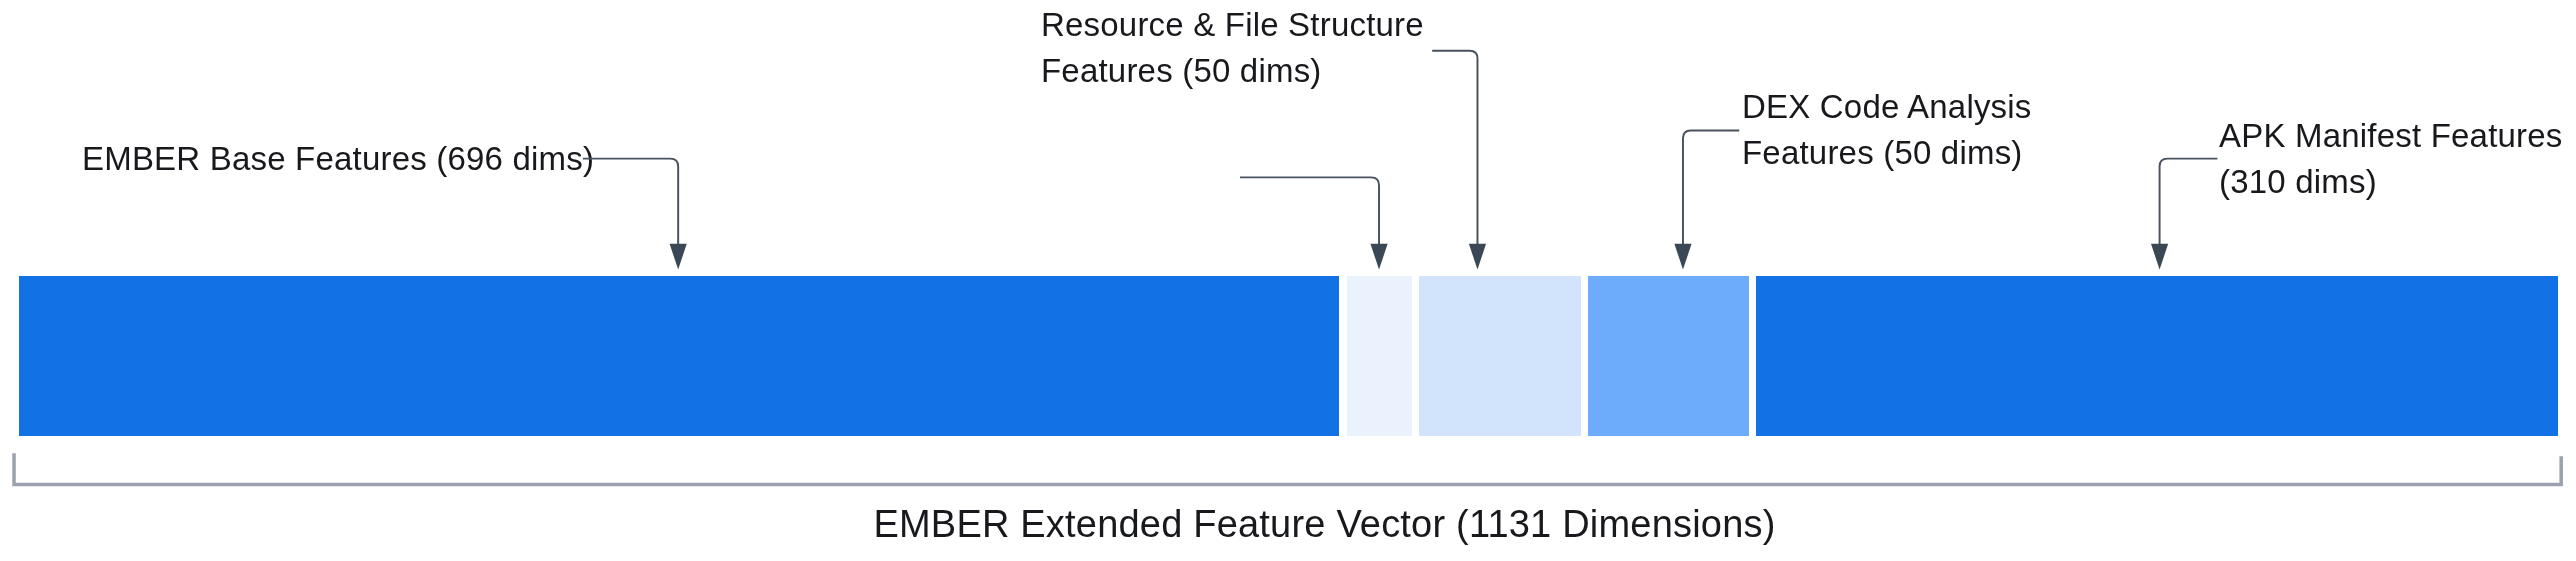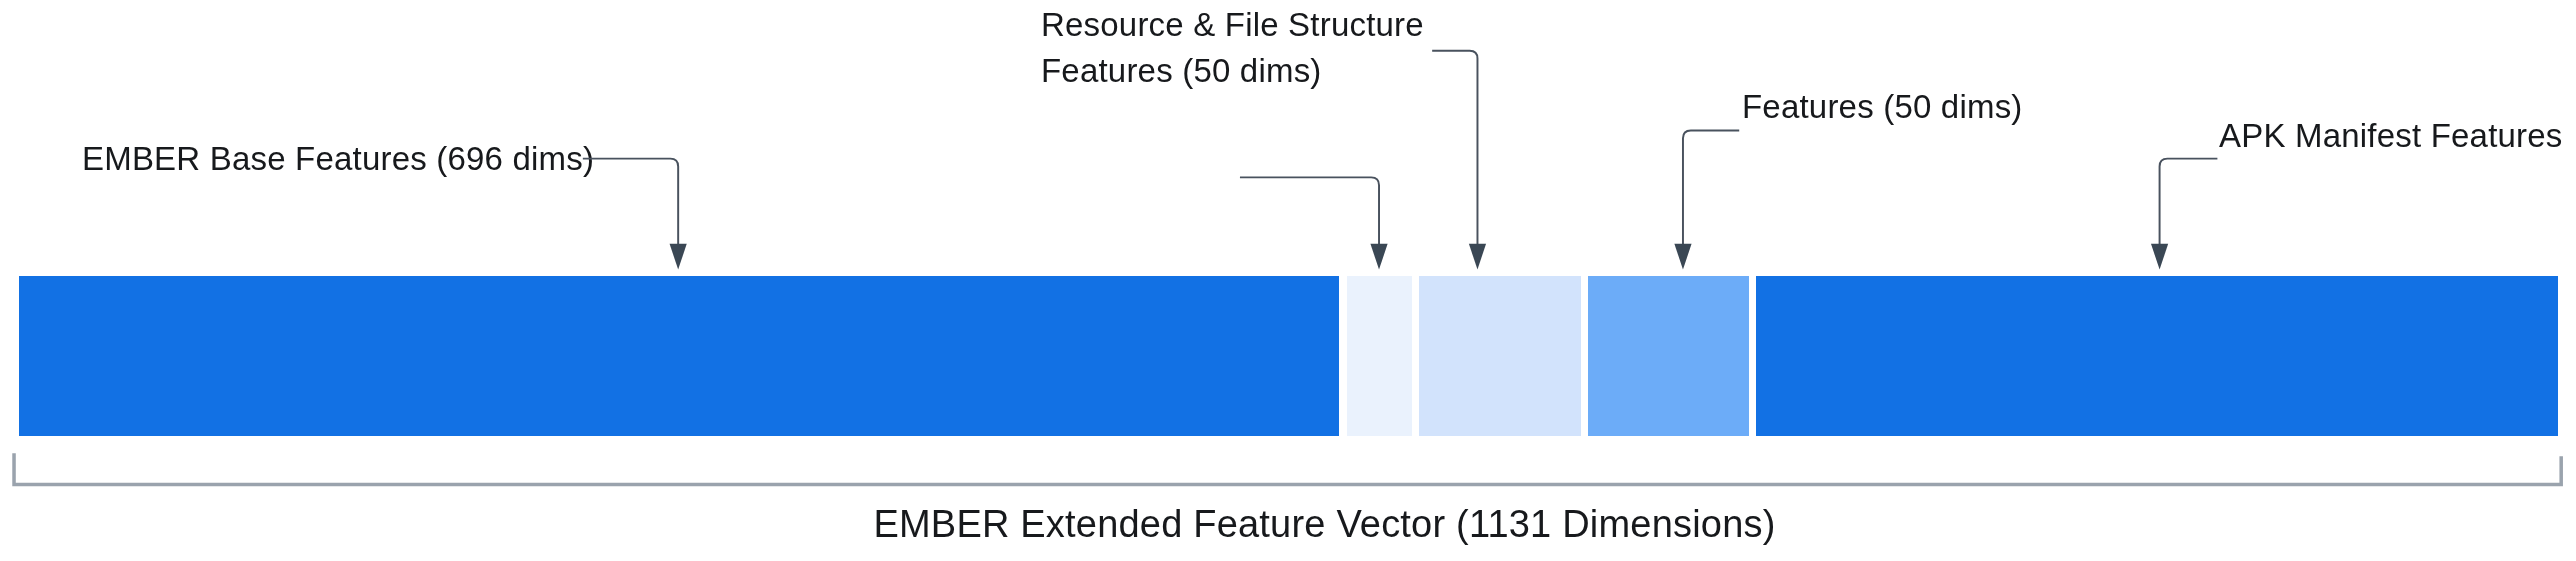"DEX Code Analysis" span.line { html: none -> <span>DEX Code Analysis</span> }
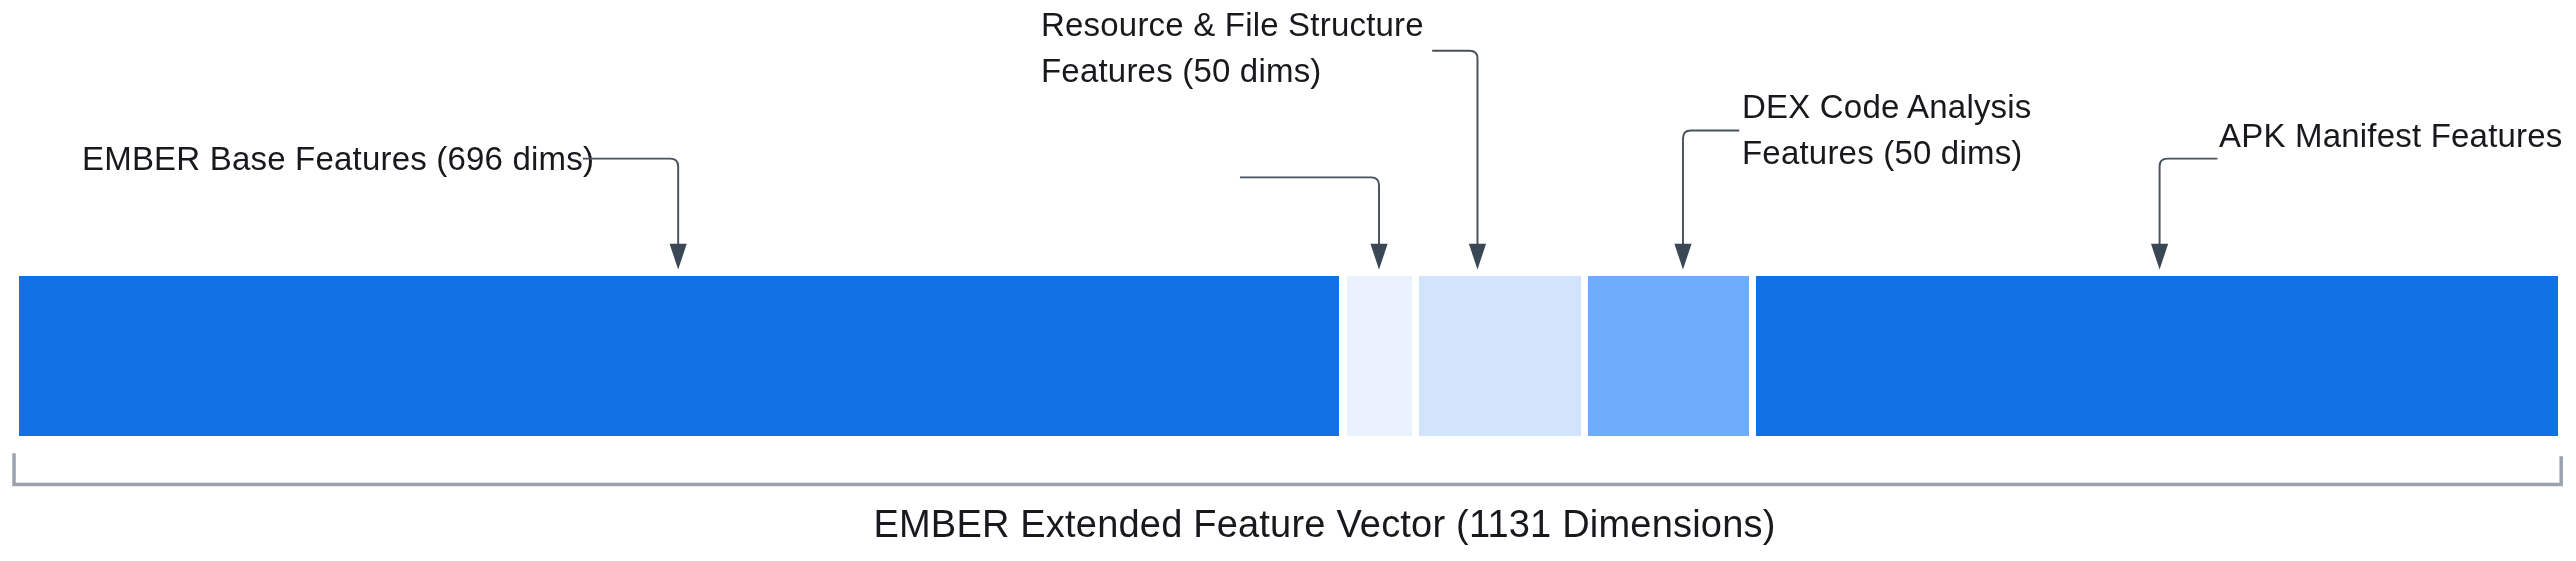"(310 dims)" span.line { html: none -> <span>(310 dims)</span> }
